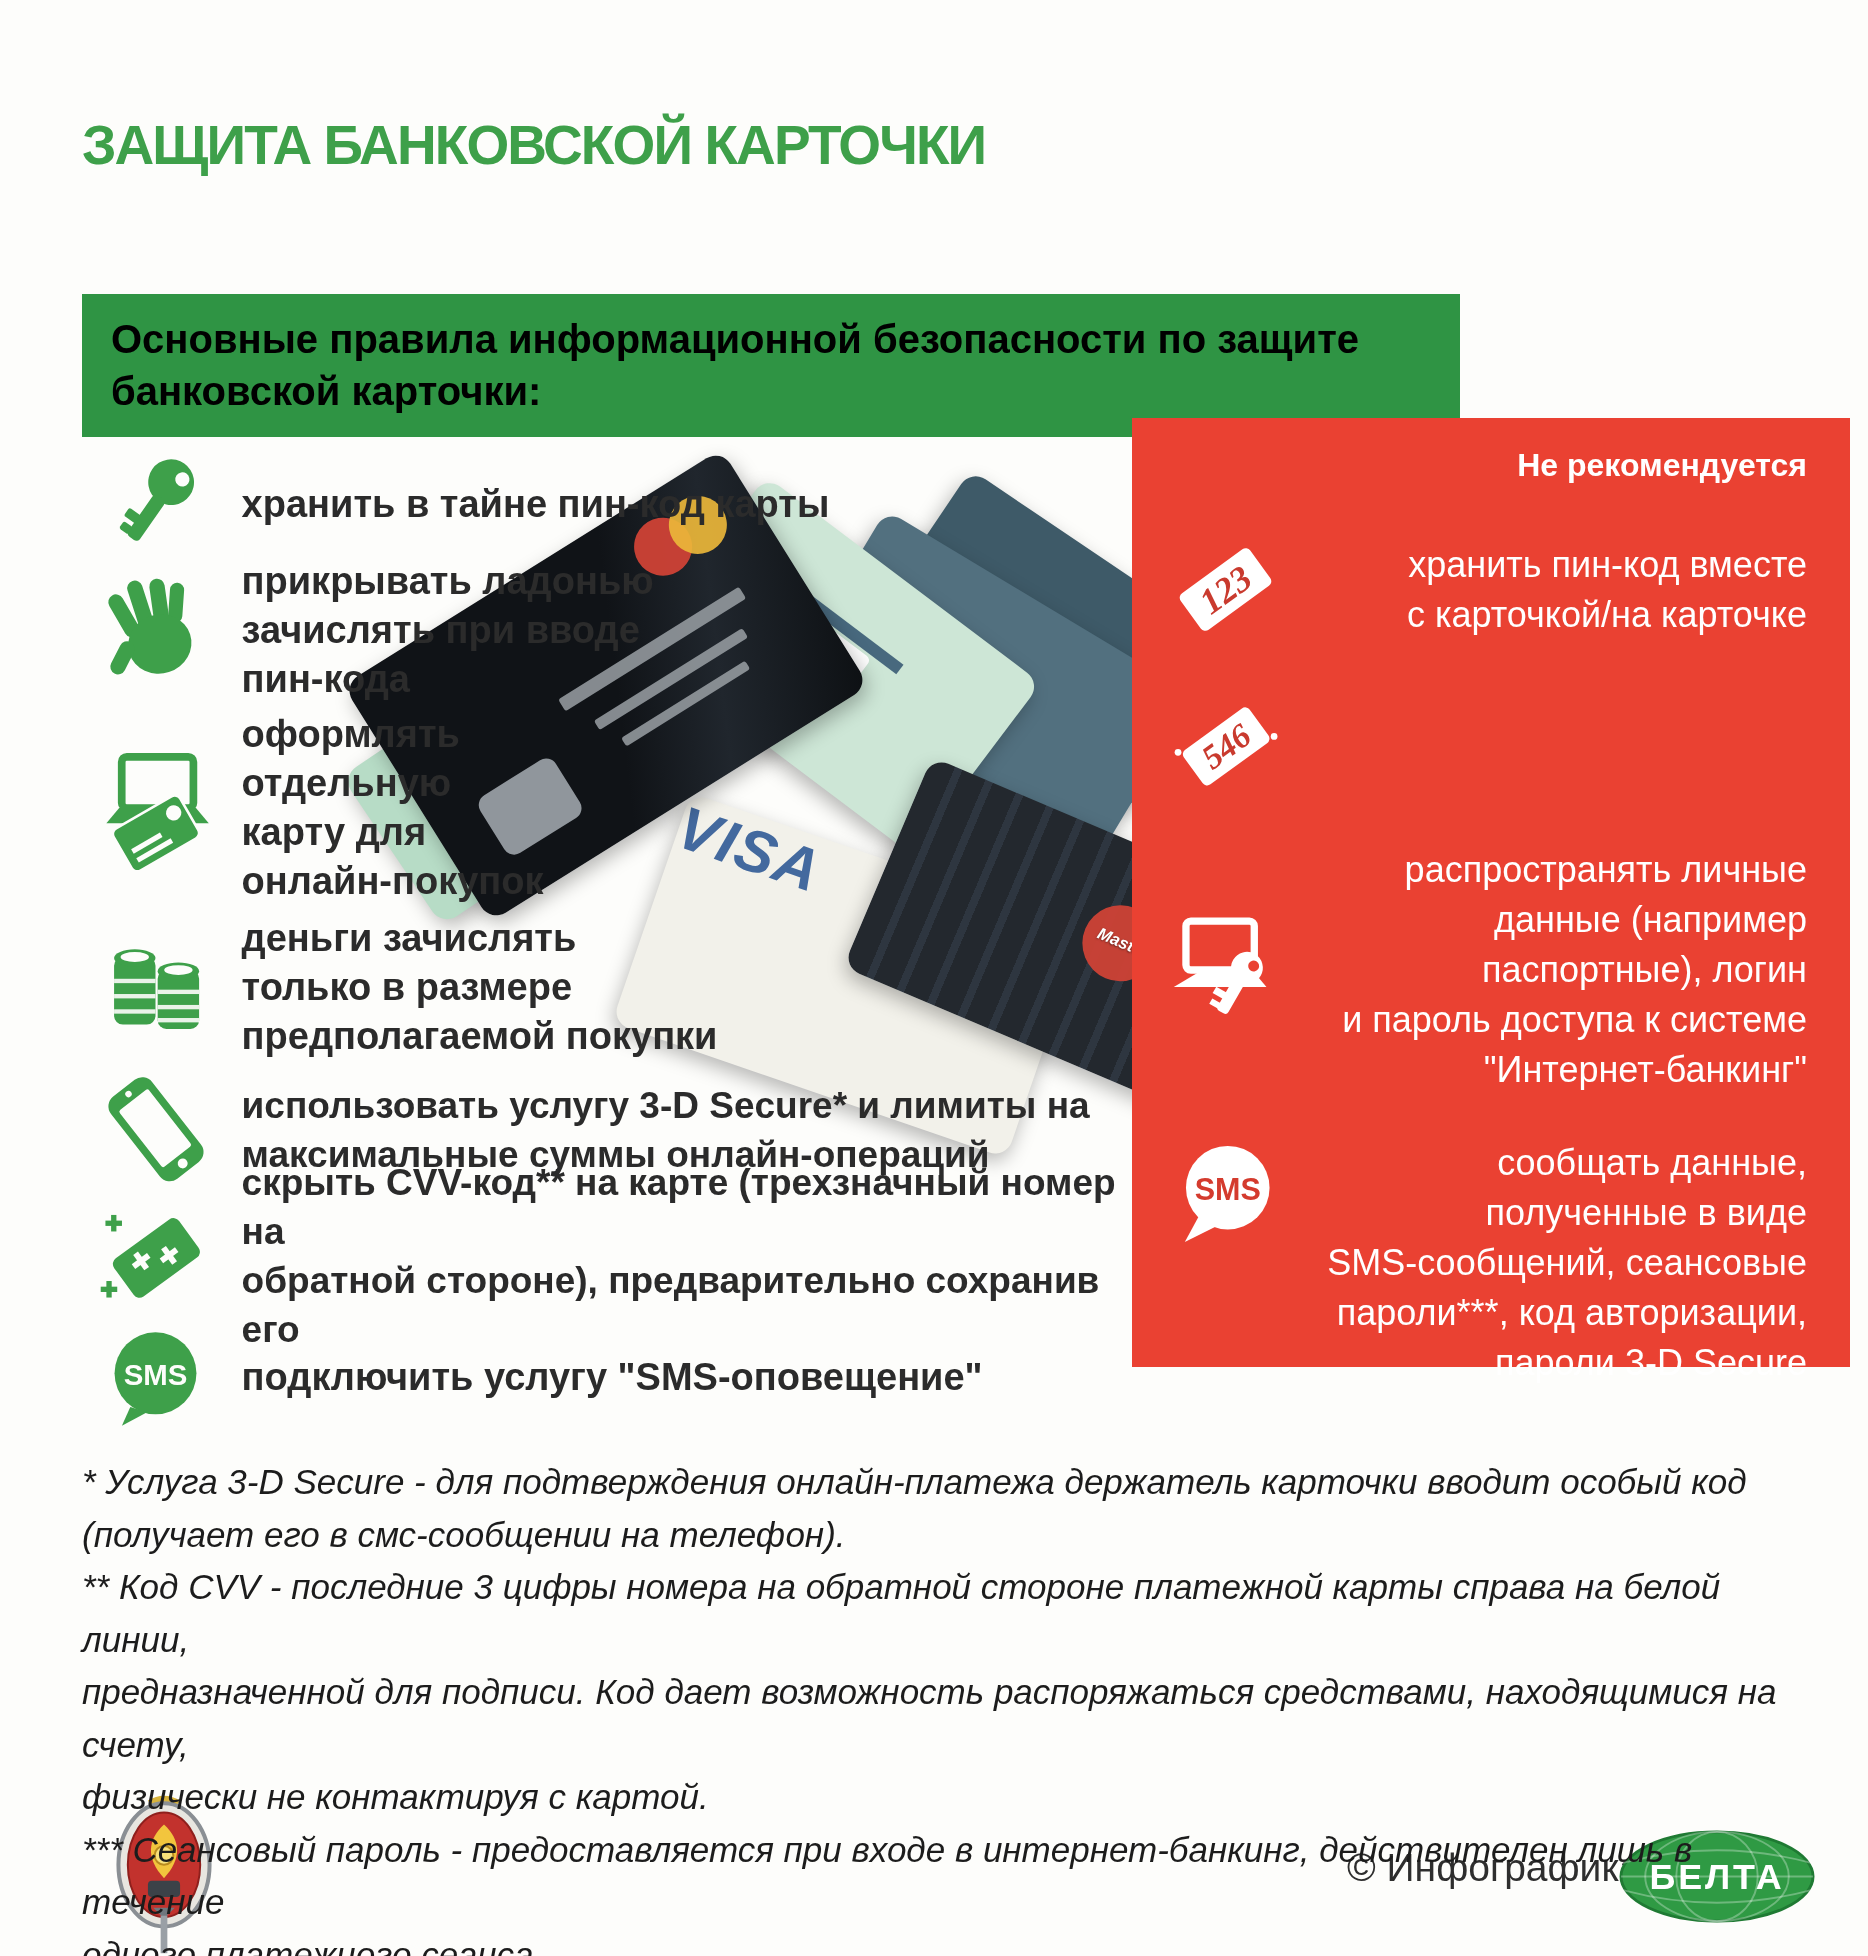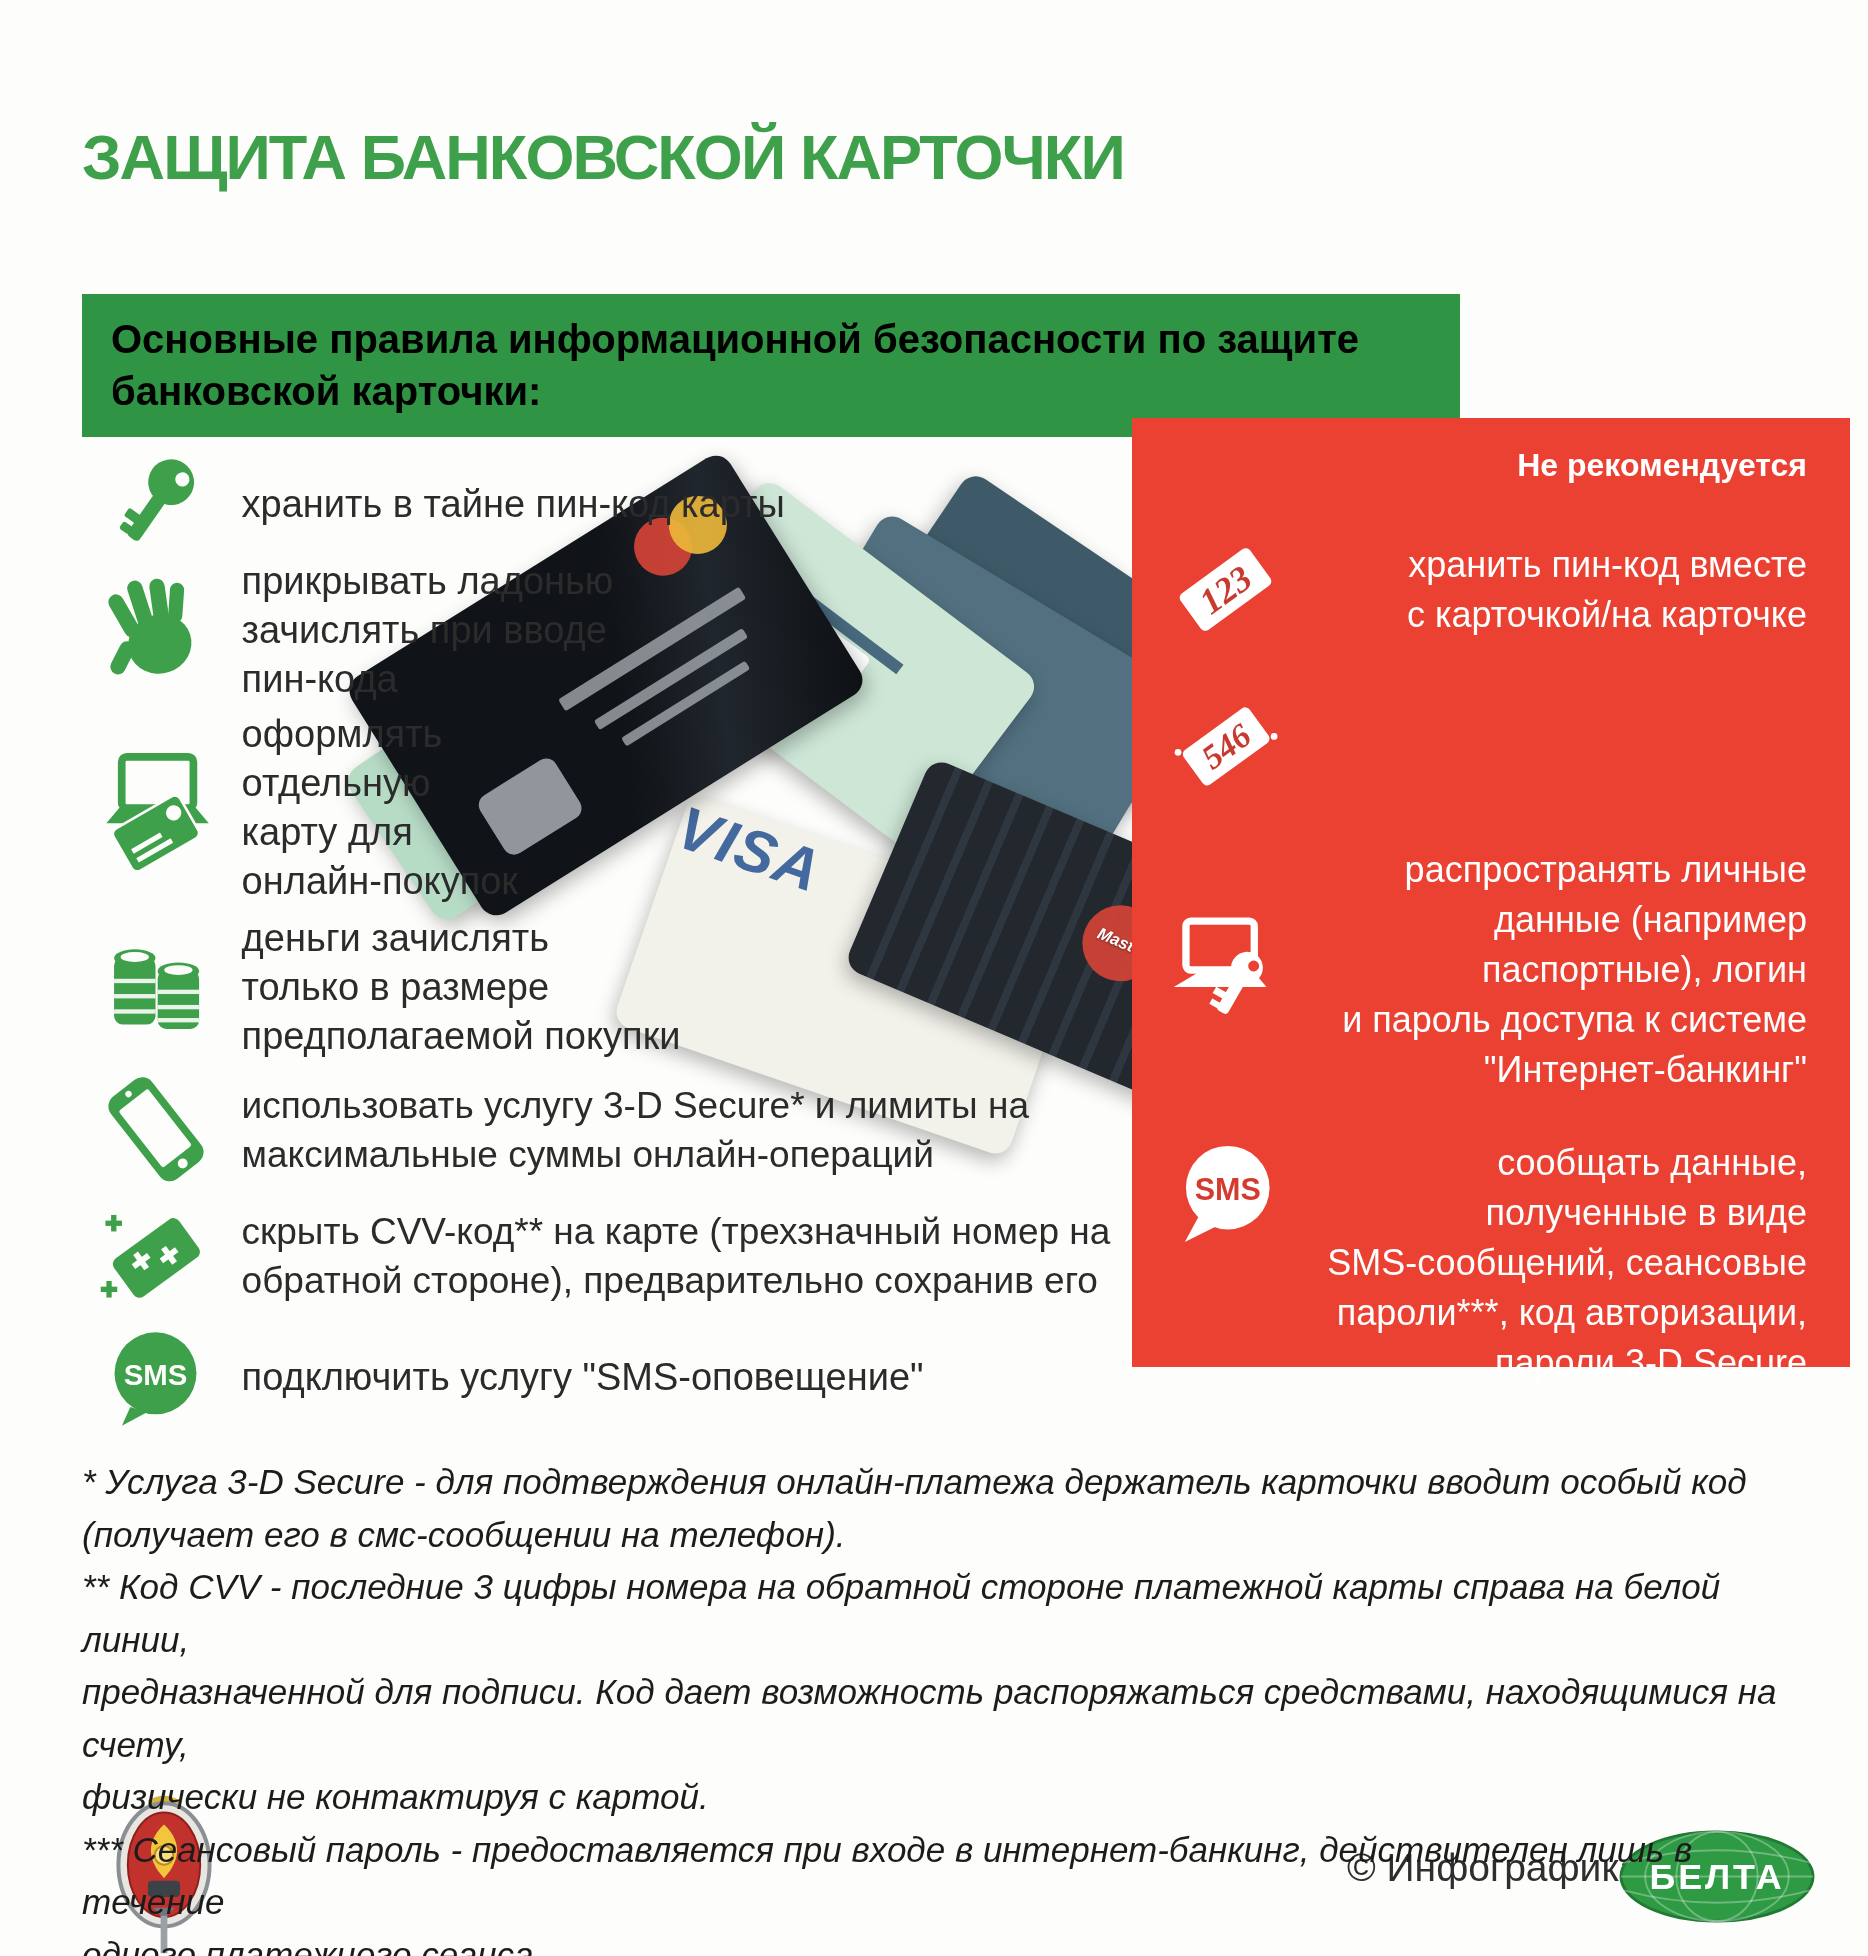"ЗАЩИТА БАНКОВСКОЙ КАРТОЧКИ" .title2 { font-size: 63px -> 55px; margin-top: 8px -> none }
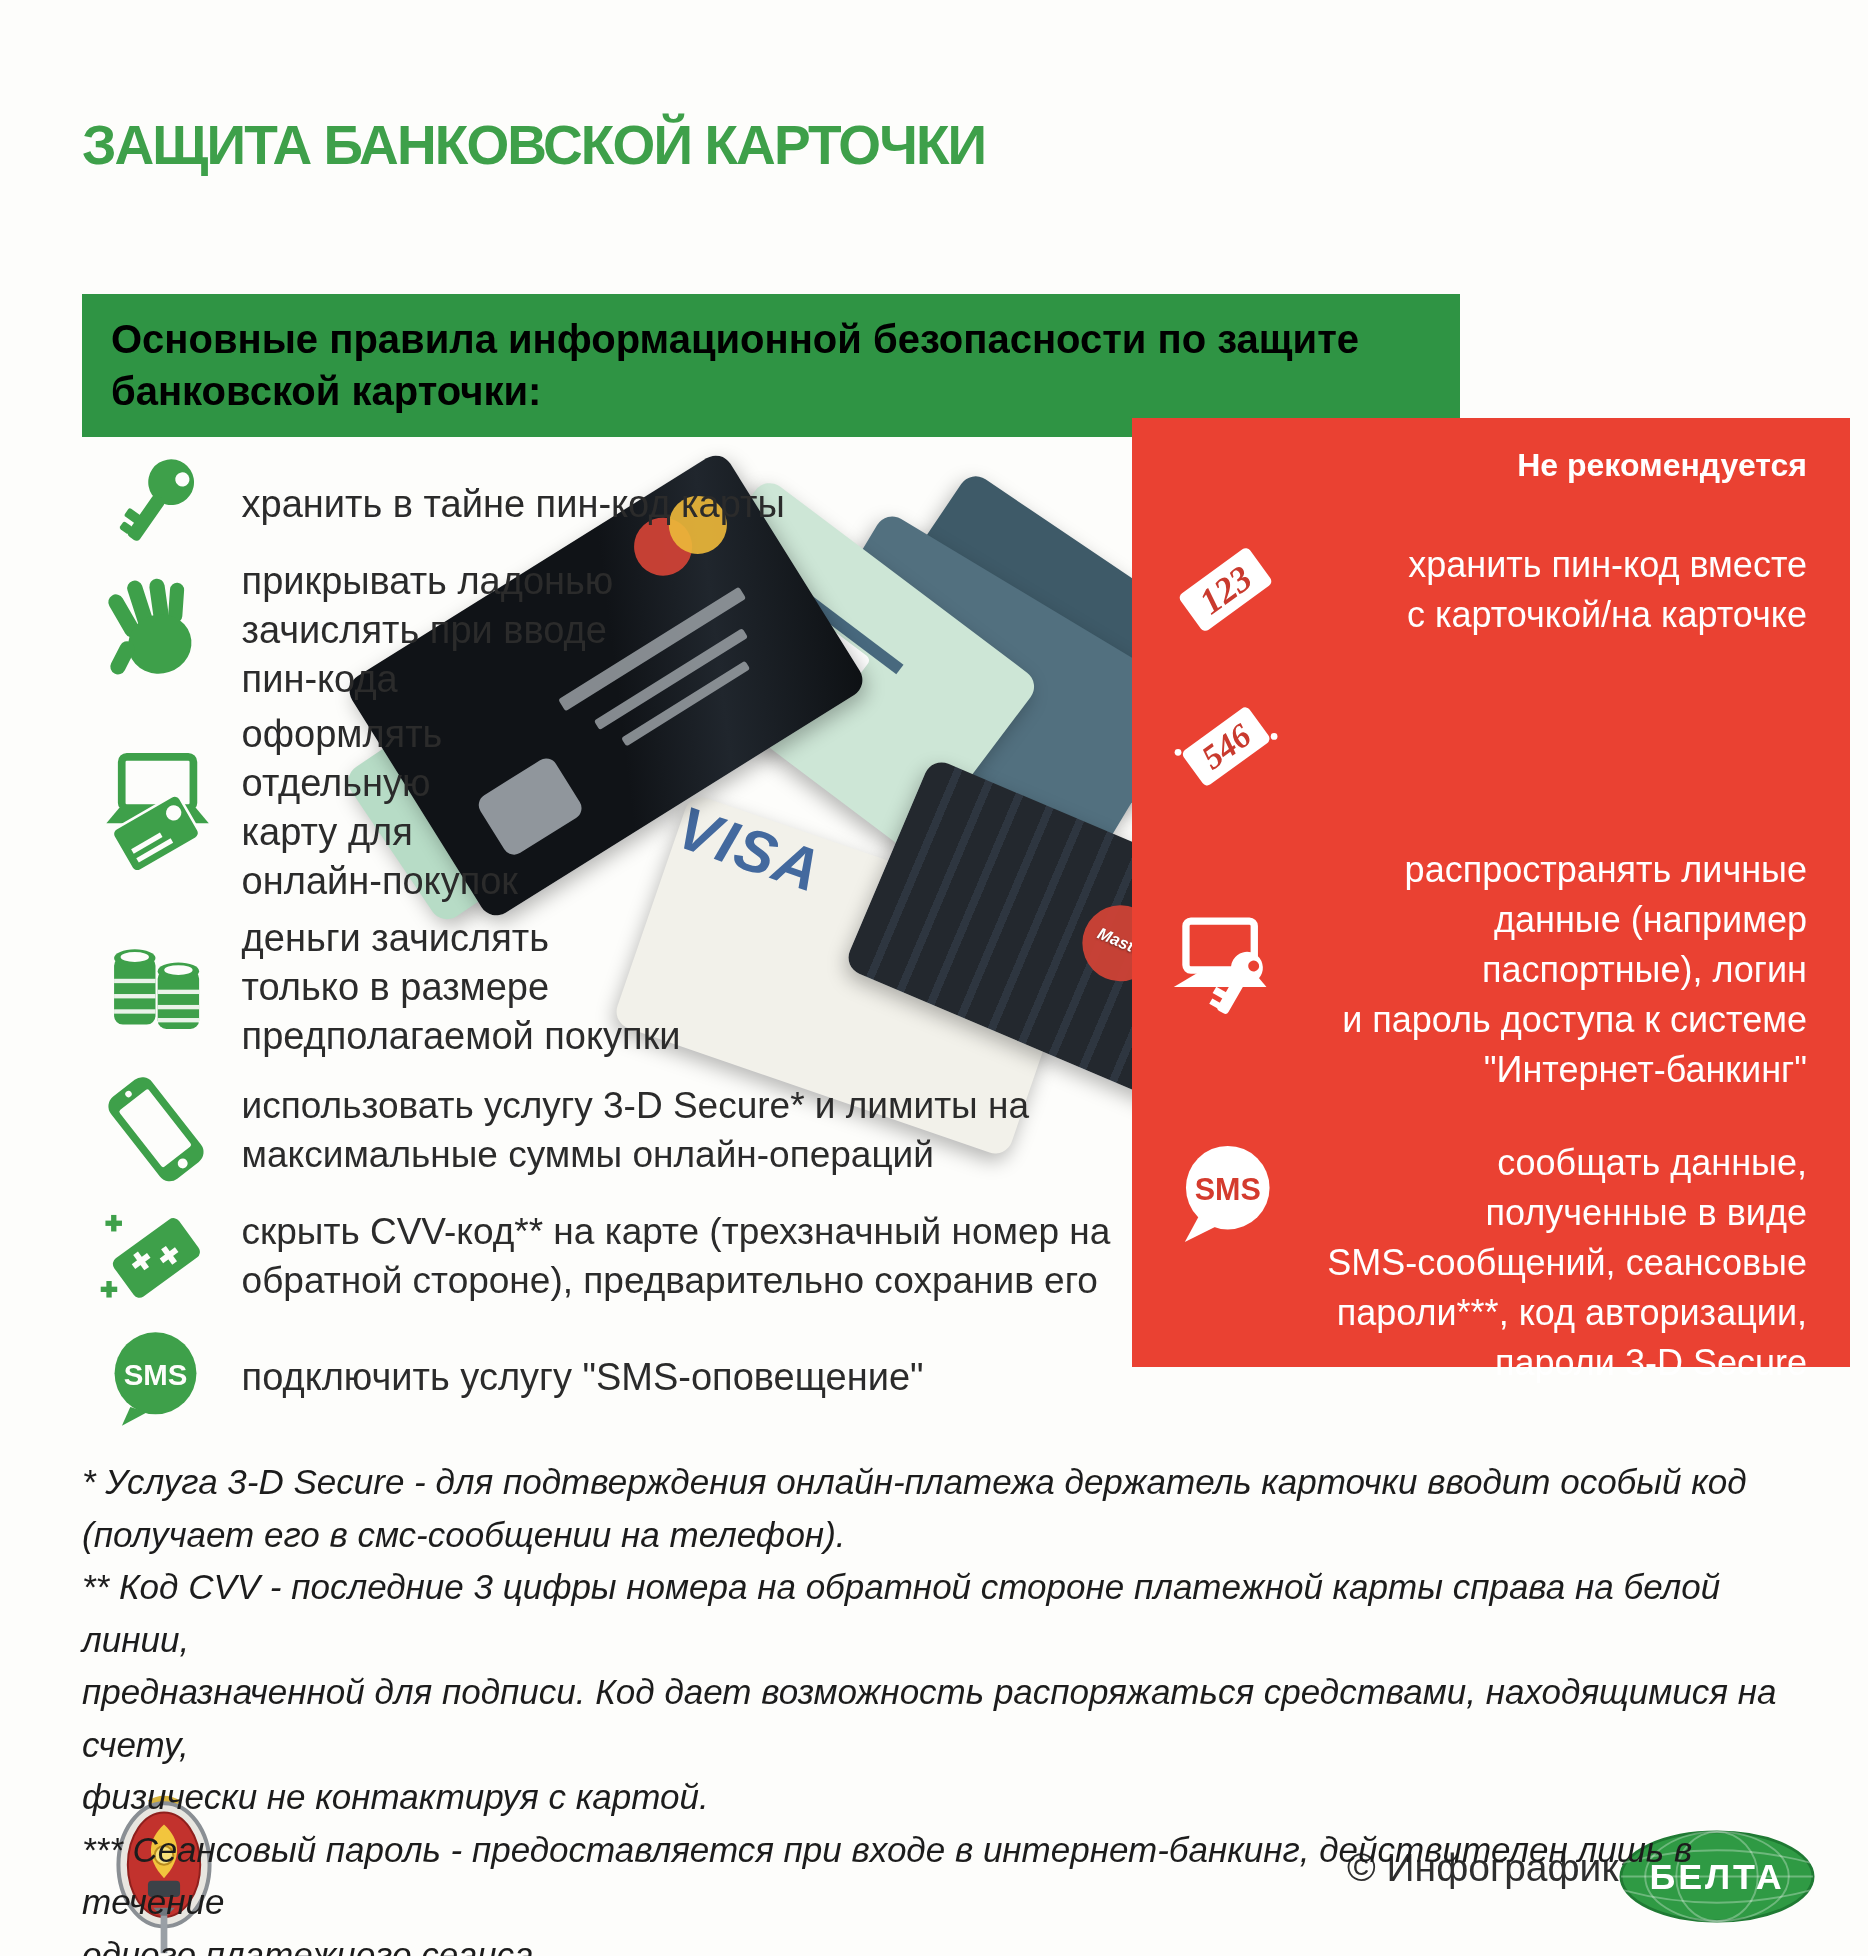"хранить в тайне пин-код карты" .do-text { font-weight: 400 -> 700 }
